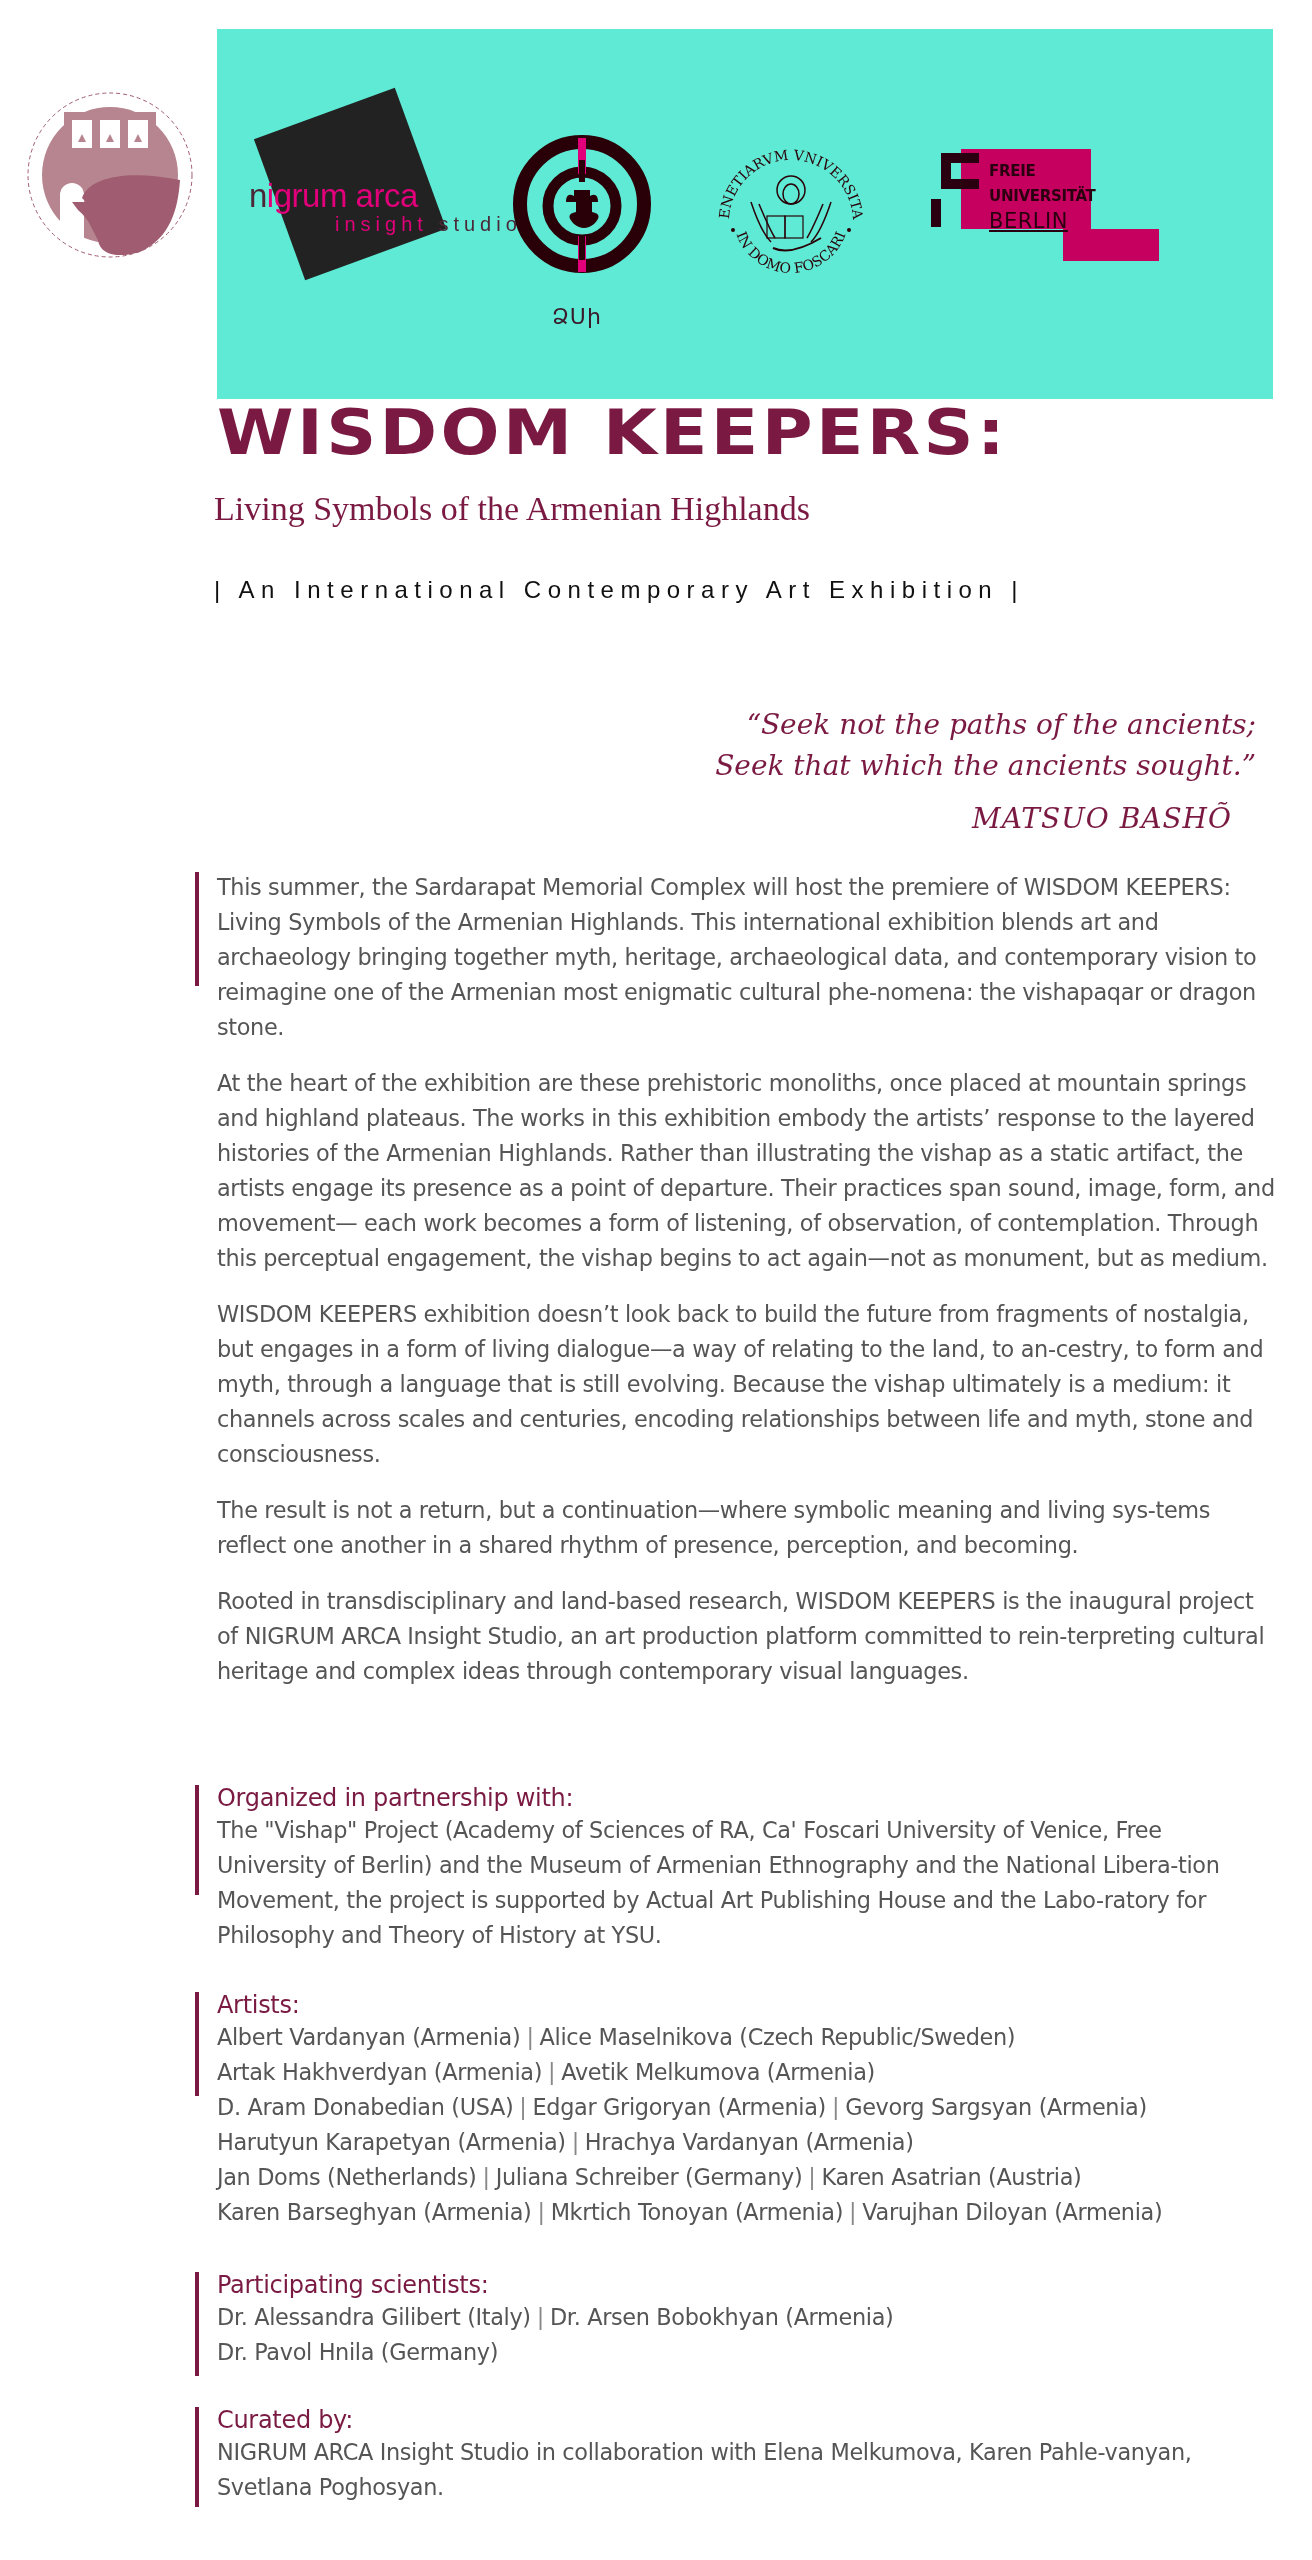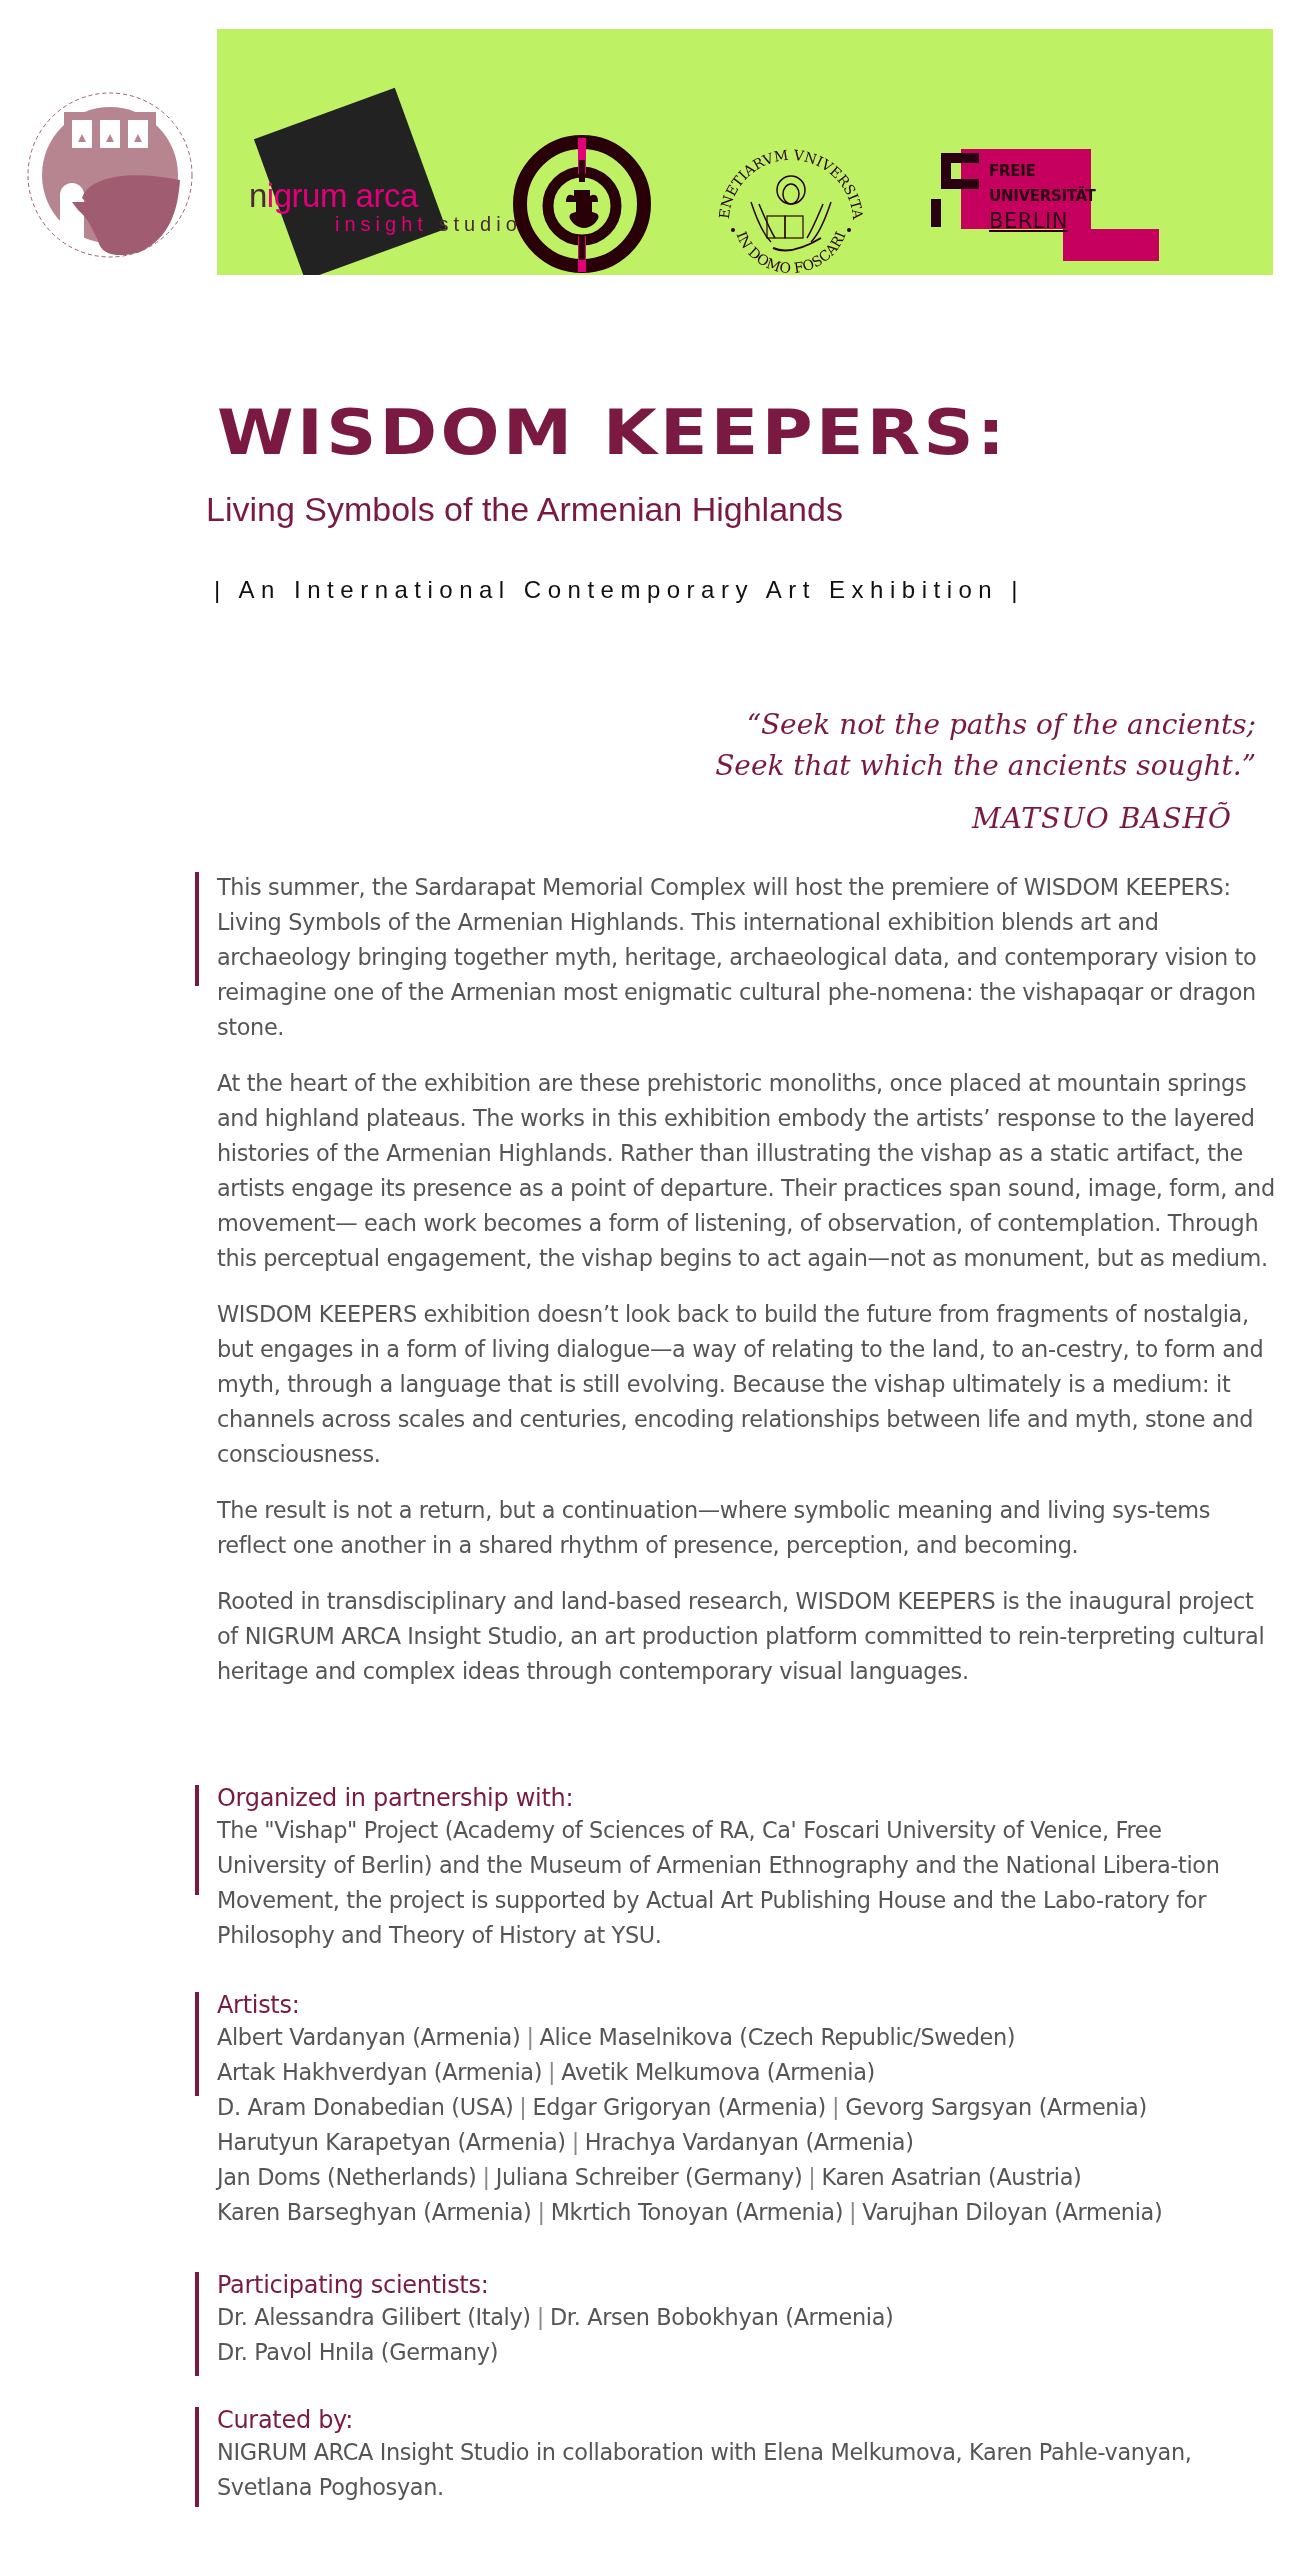"nigrum arca" .banner { background: #bef264 -> #5eead4; height: 246px -> 370px }
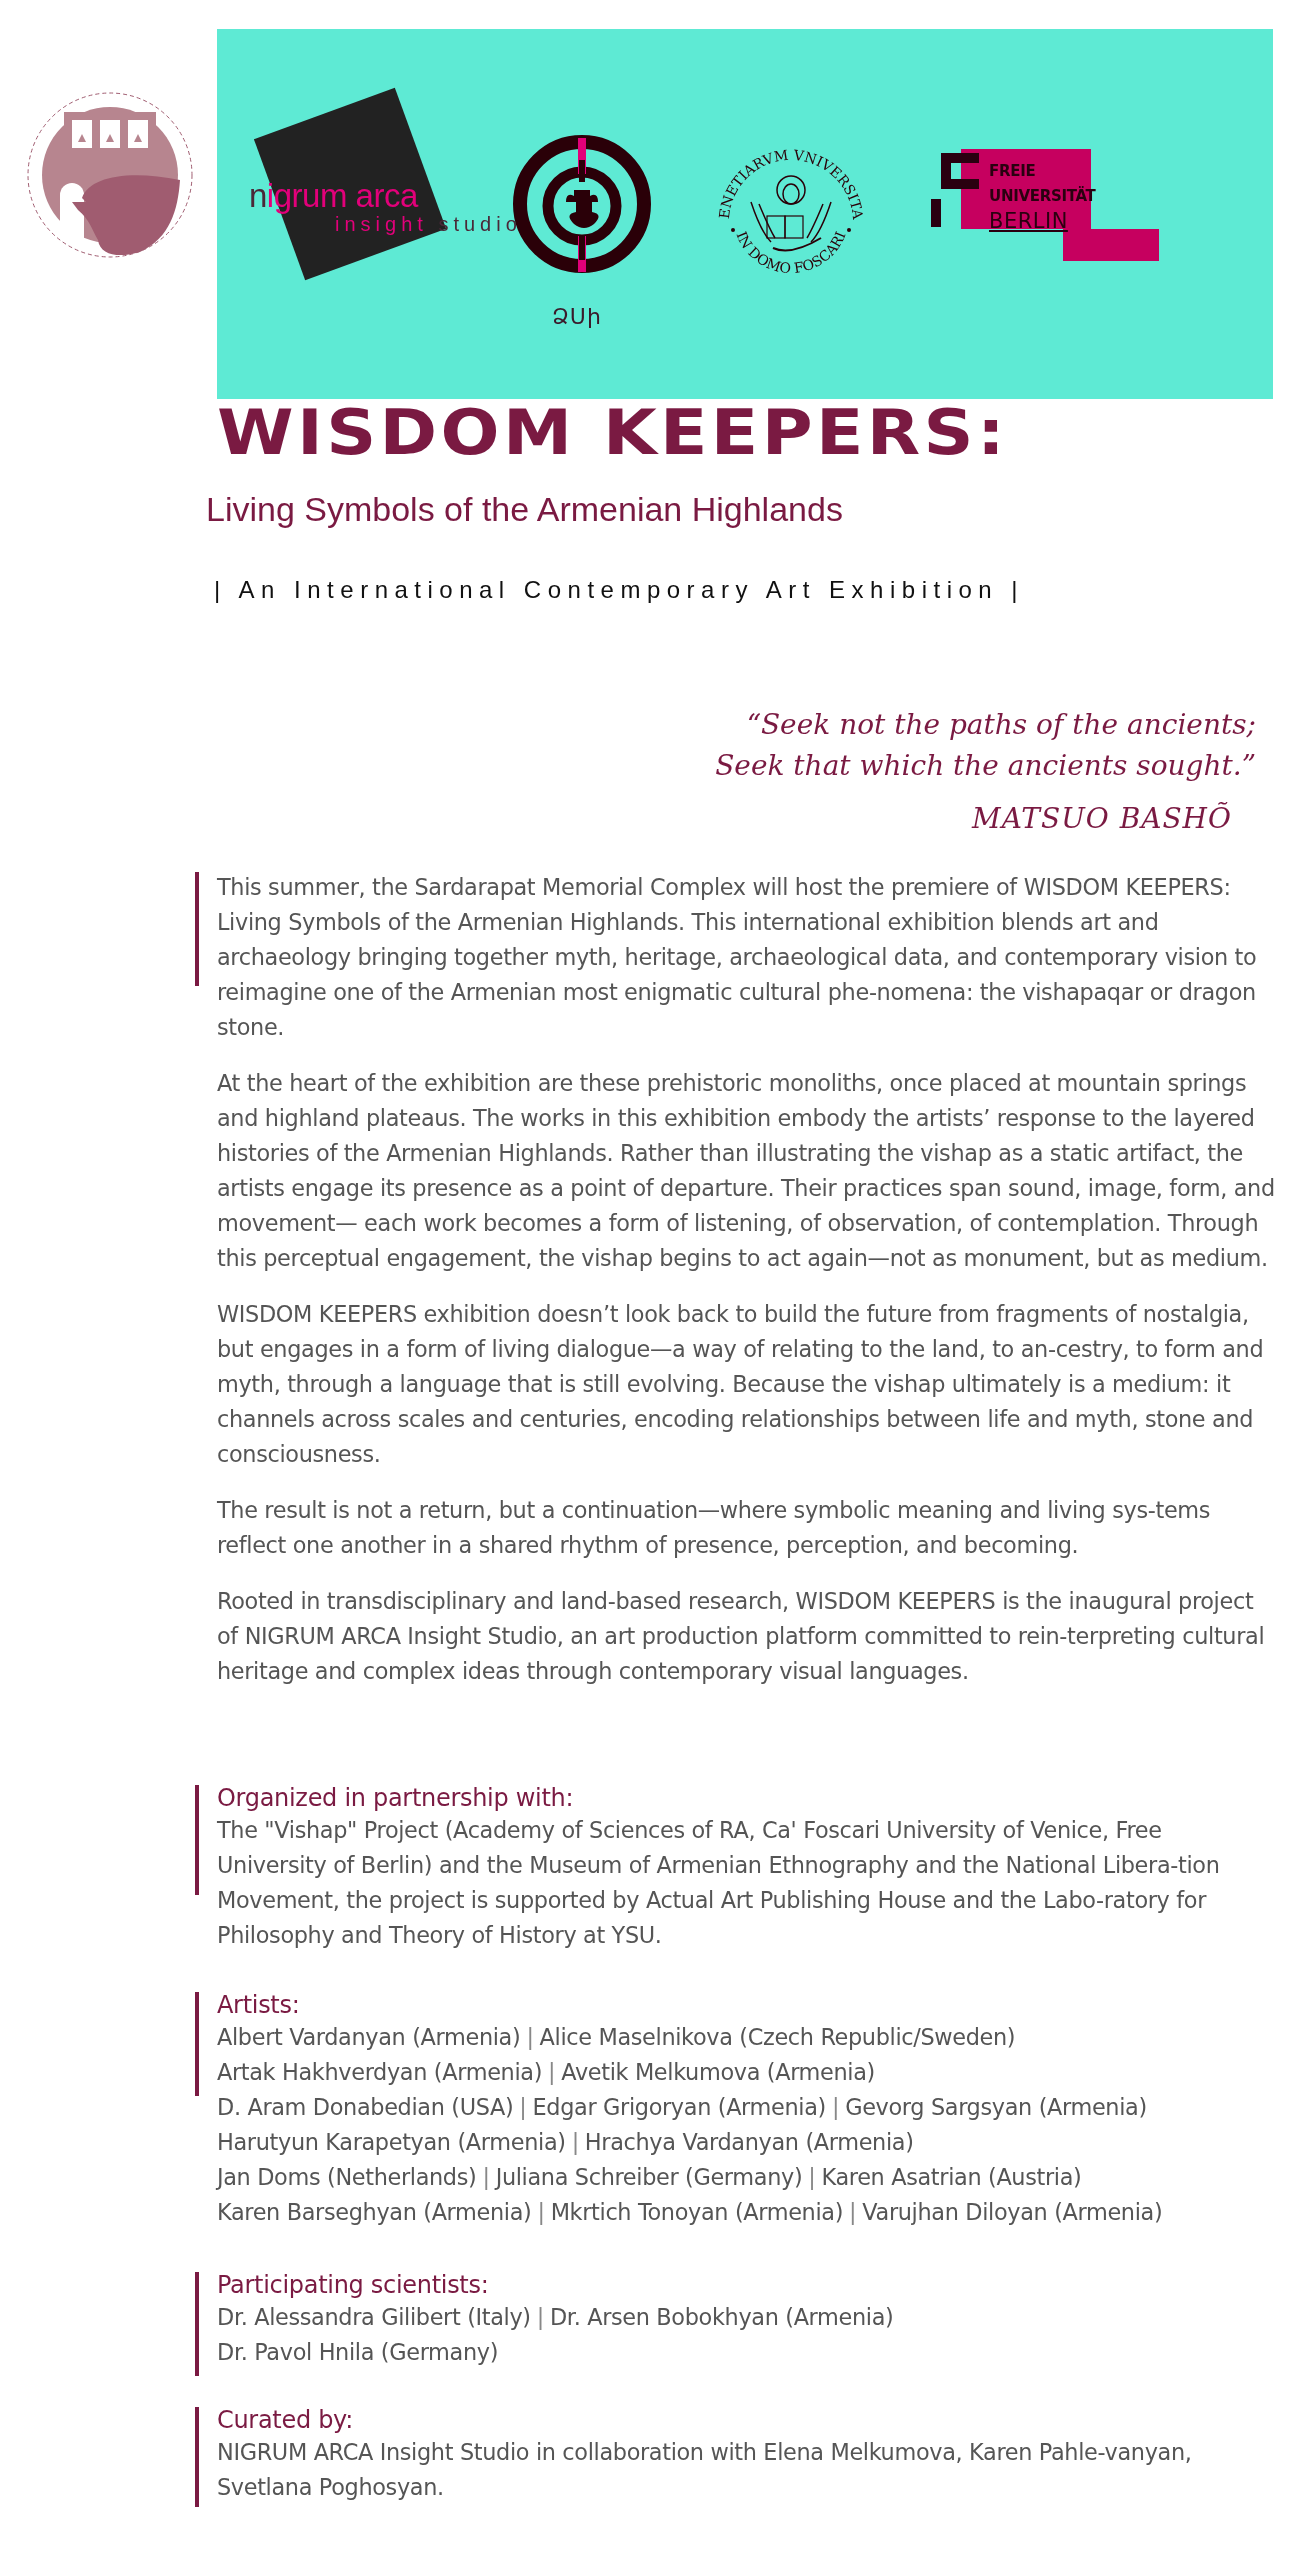"Living Symbols of the Armenian" .subtitle { font-family: Liberation Sans, sans-serif -> Liberation Serif, serif; left: 206px -> 214px }
